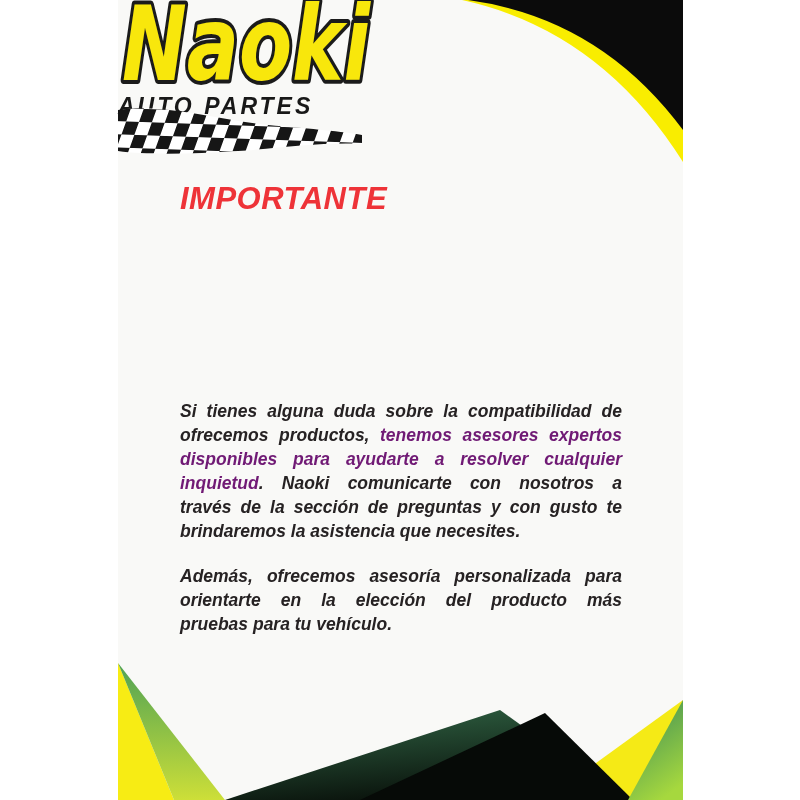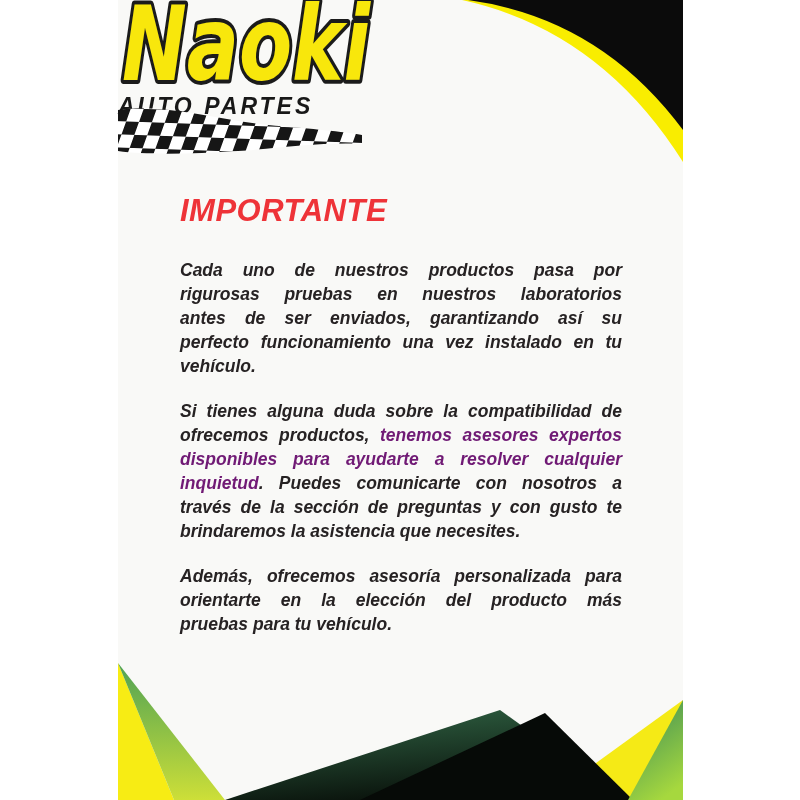"IMPORTANTE" .heading { top: 193px -> 181px }
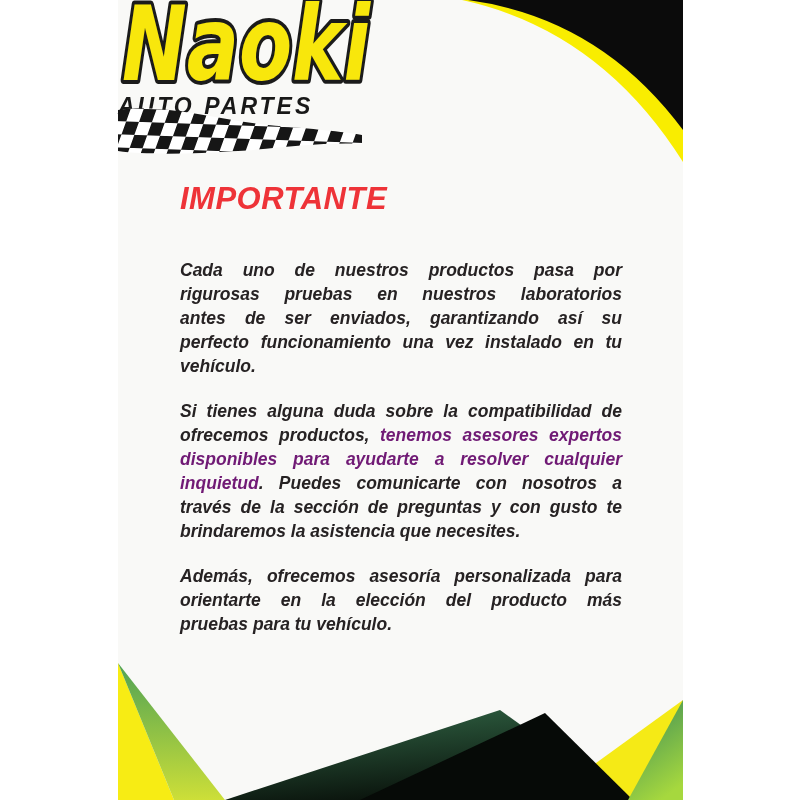"Cada uno de nuestros productos" div.abs { html: <div> <div>Cada uno de nuestros productos pasa por</div> <div>rigurosas pruebas en nuestros laboratorios</div> <div>antes de ser enviados, garantizando así su</div> <div>perfecto funcionamiento una vez instalado en tu</div> <div>vehículo.</div> </div> -> none }
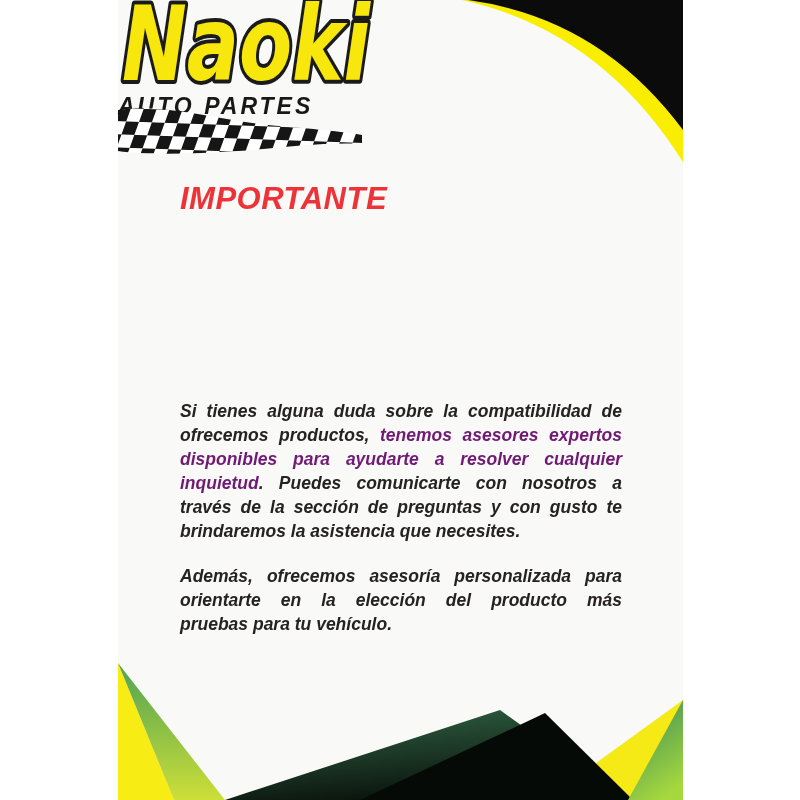". Puedes comunicarte con nosotros" span { text: Puedes -> Naoki }
